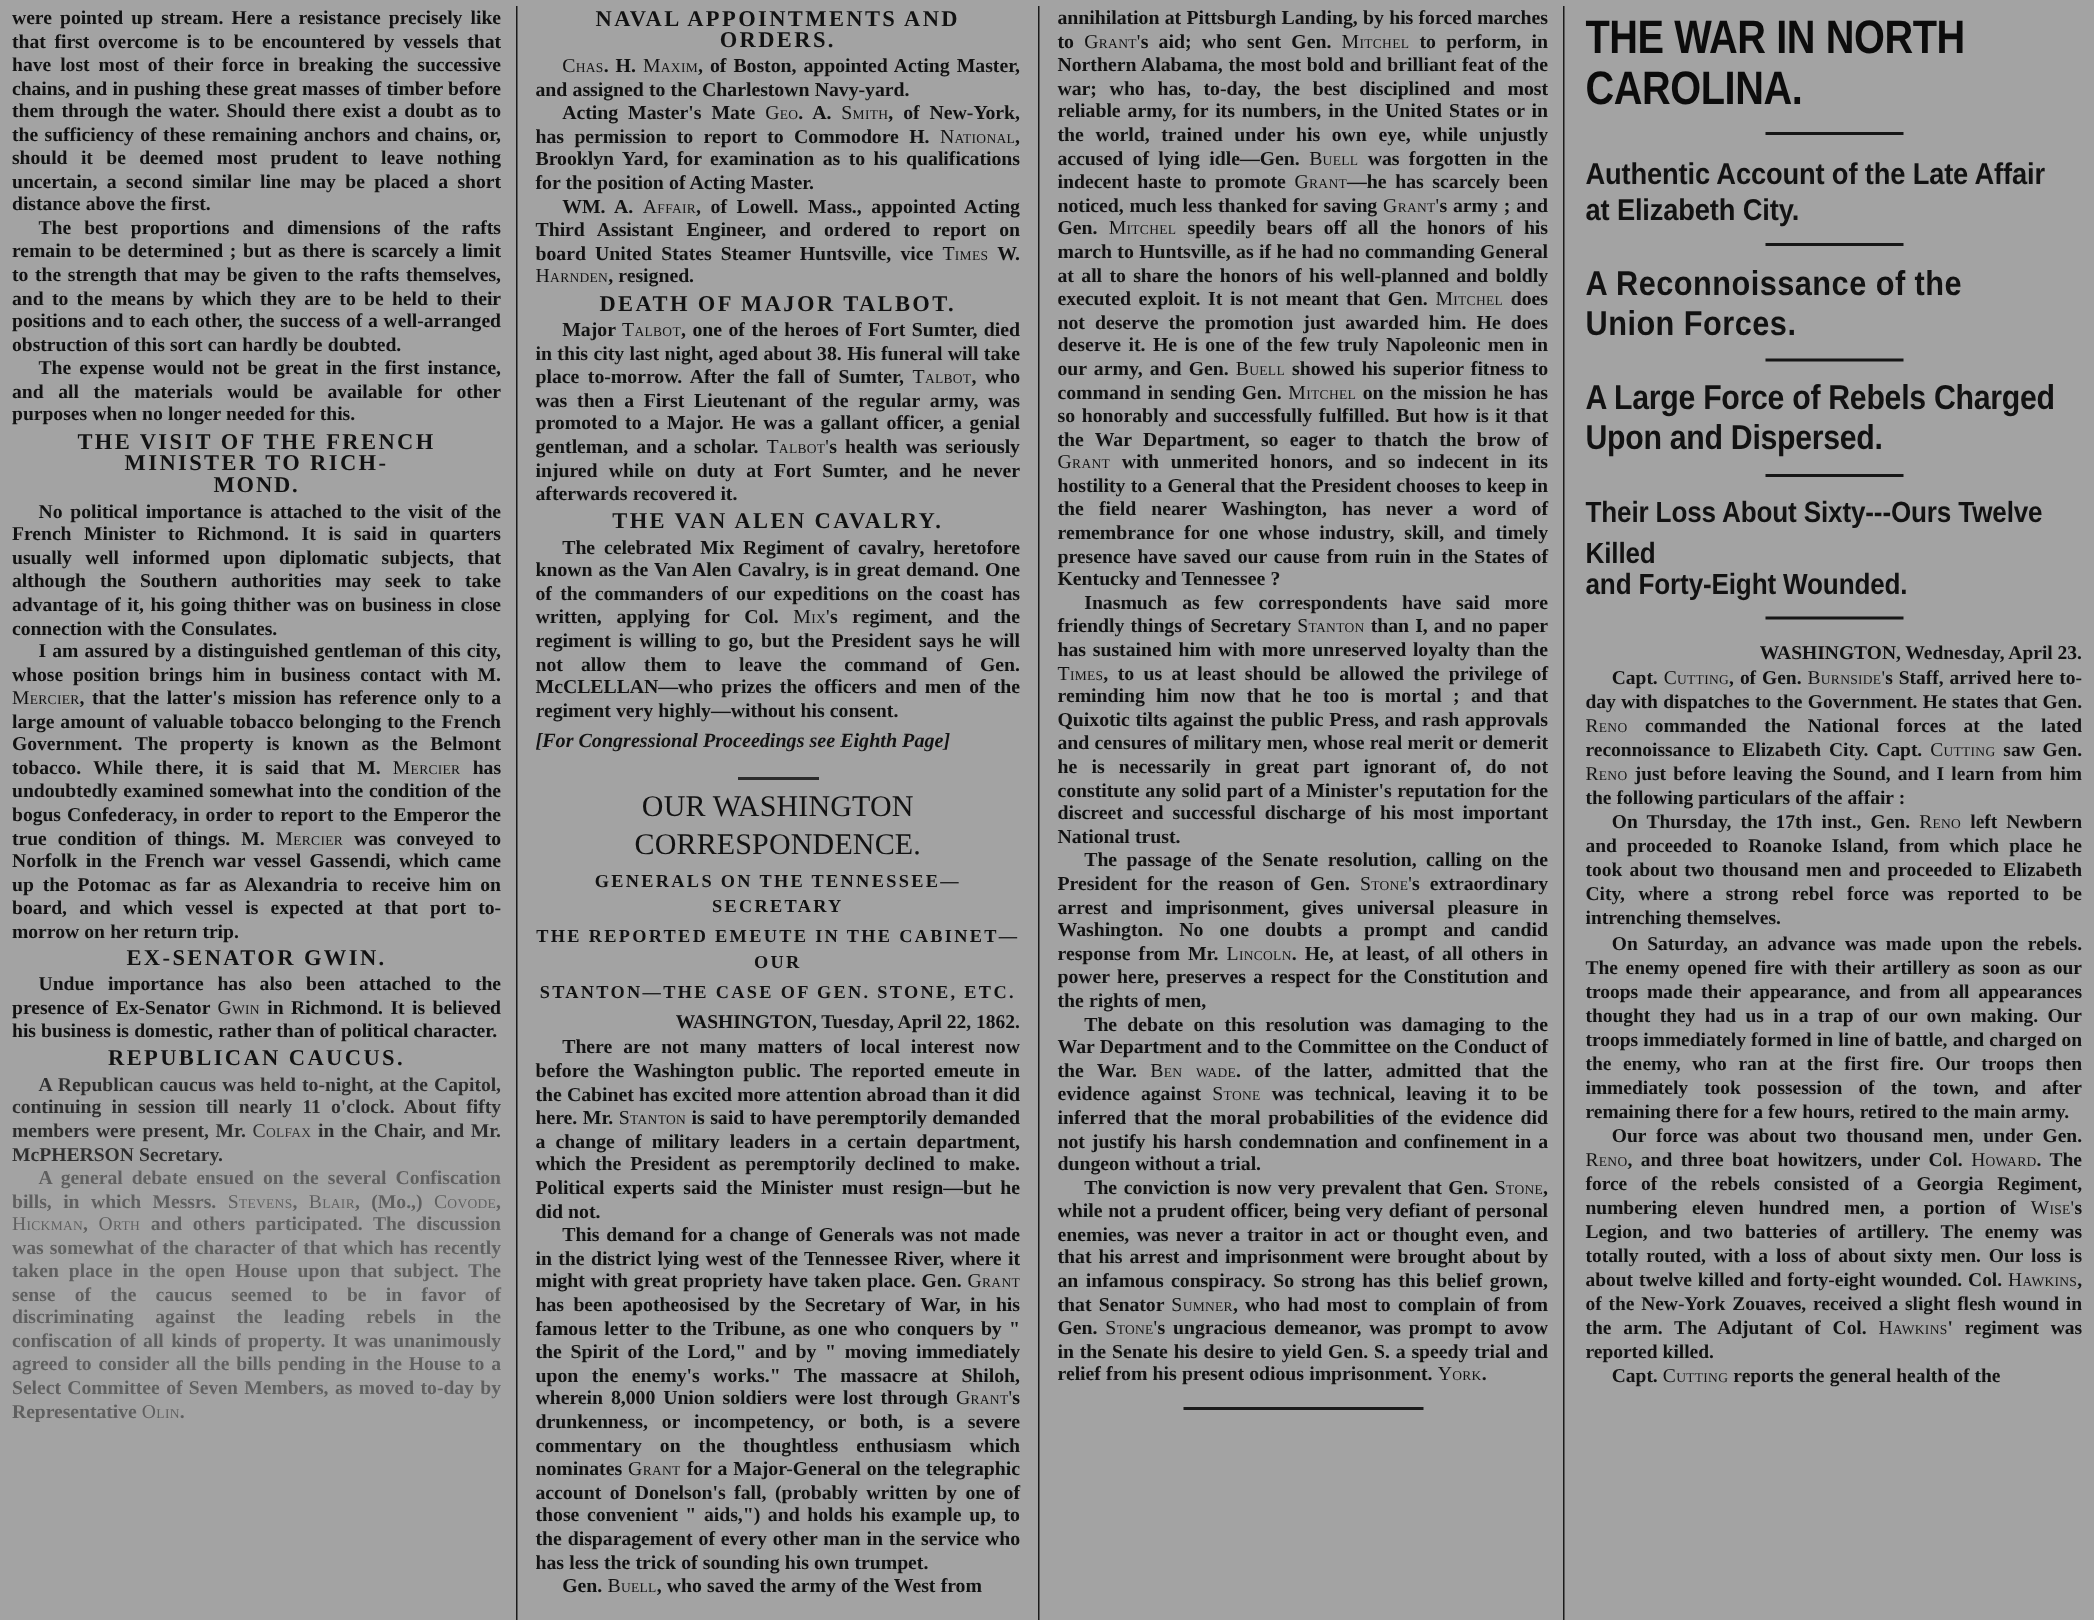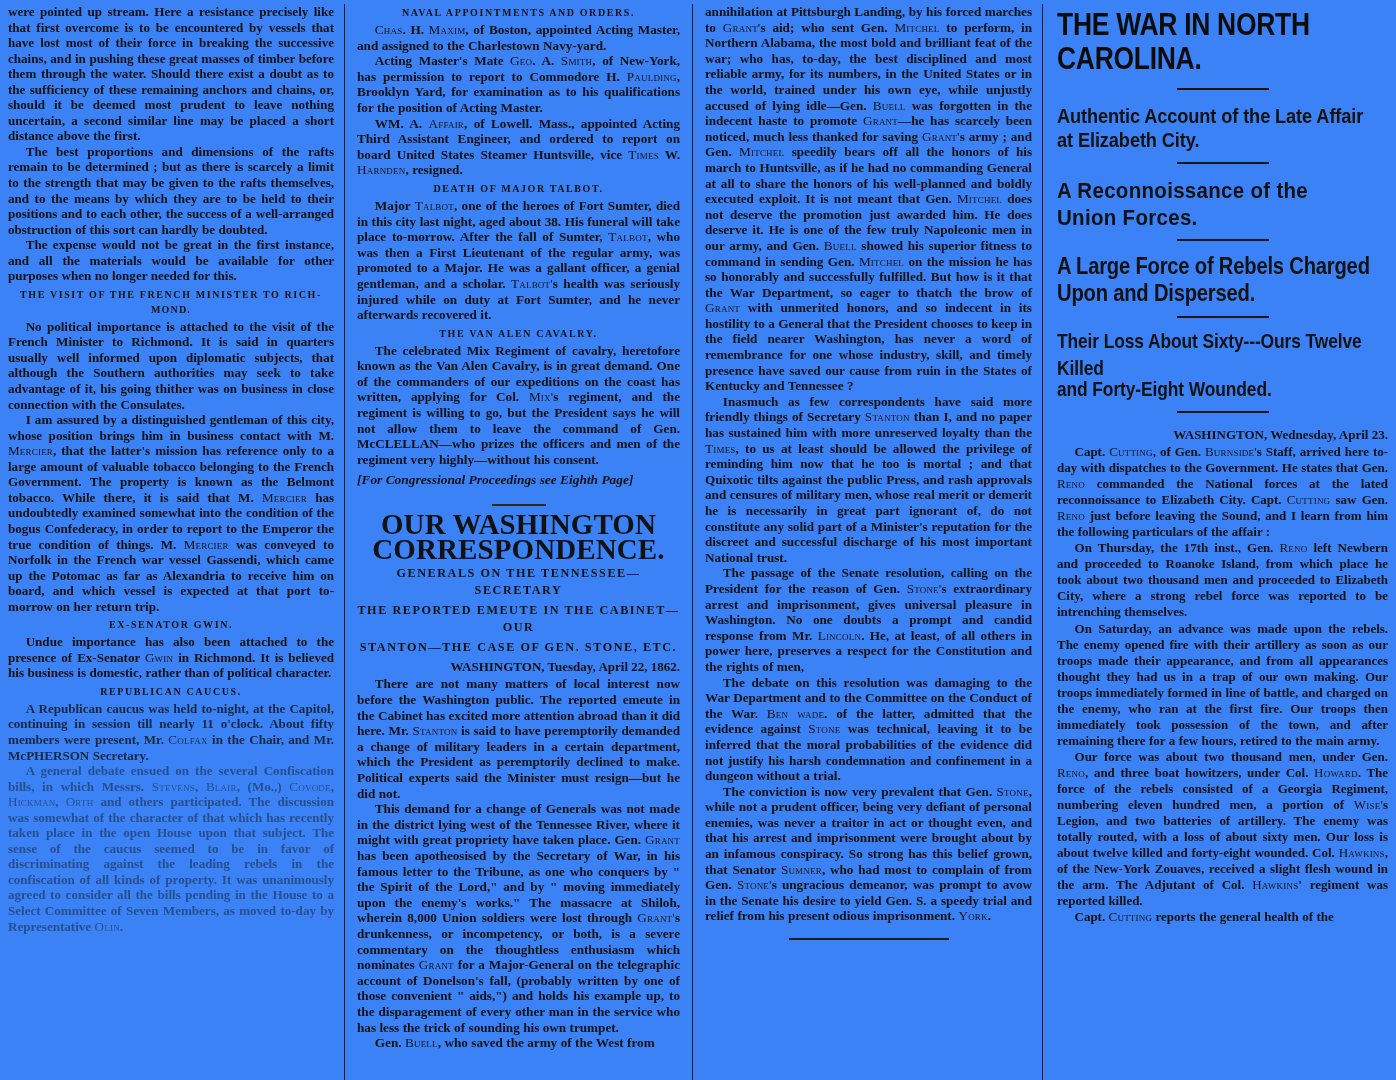"were pointed up stream. Here" #page { background: #3b82f6 -> #a3a3a3 }
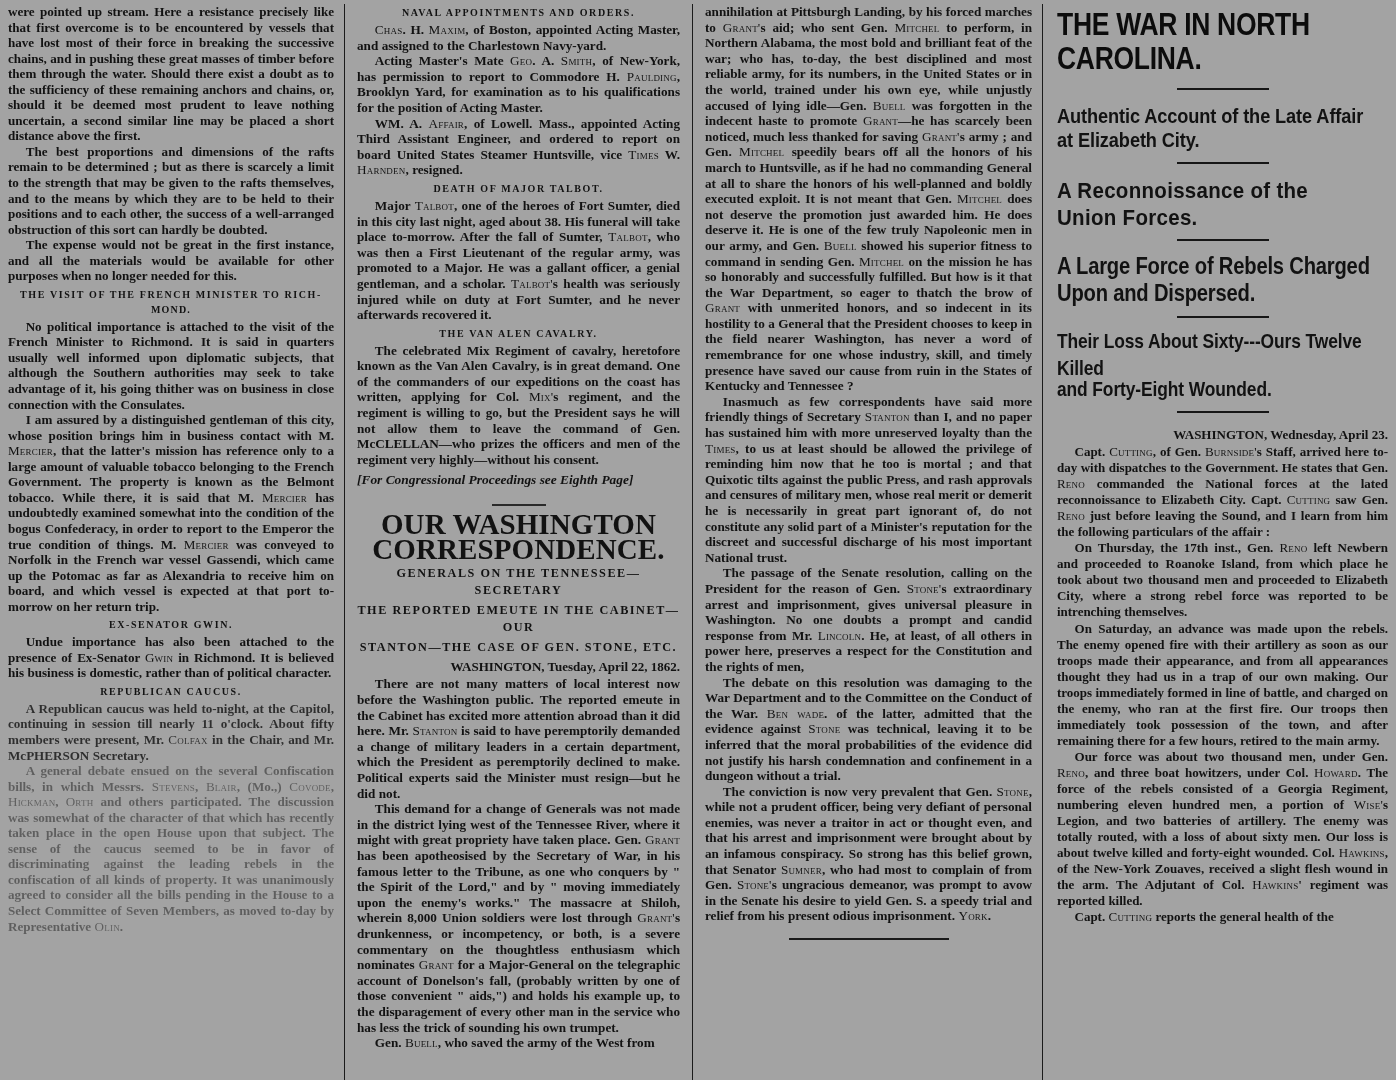"NAVAL APPOINTMENTS AND ORDERS." .secthead { font-size: 10px -> 15px }
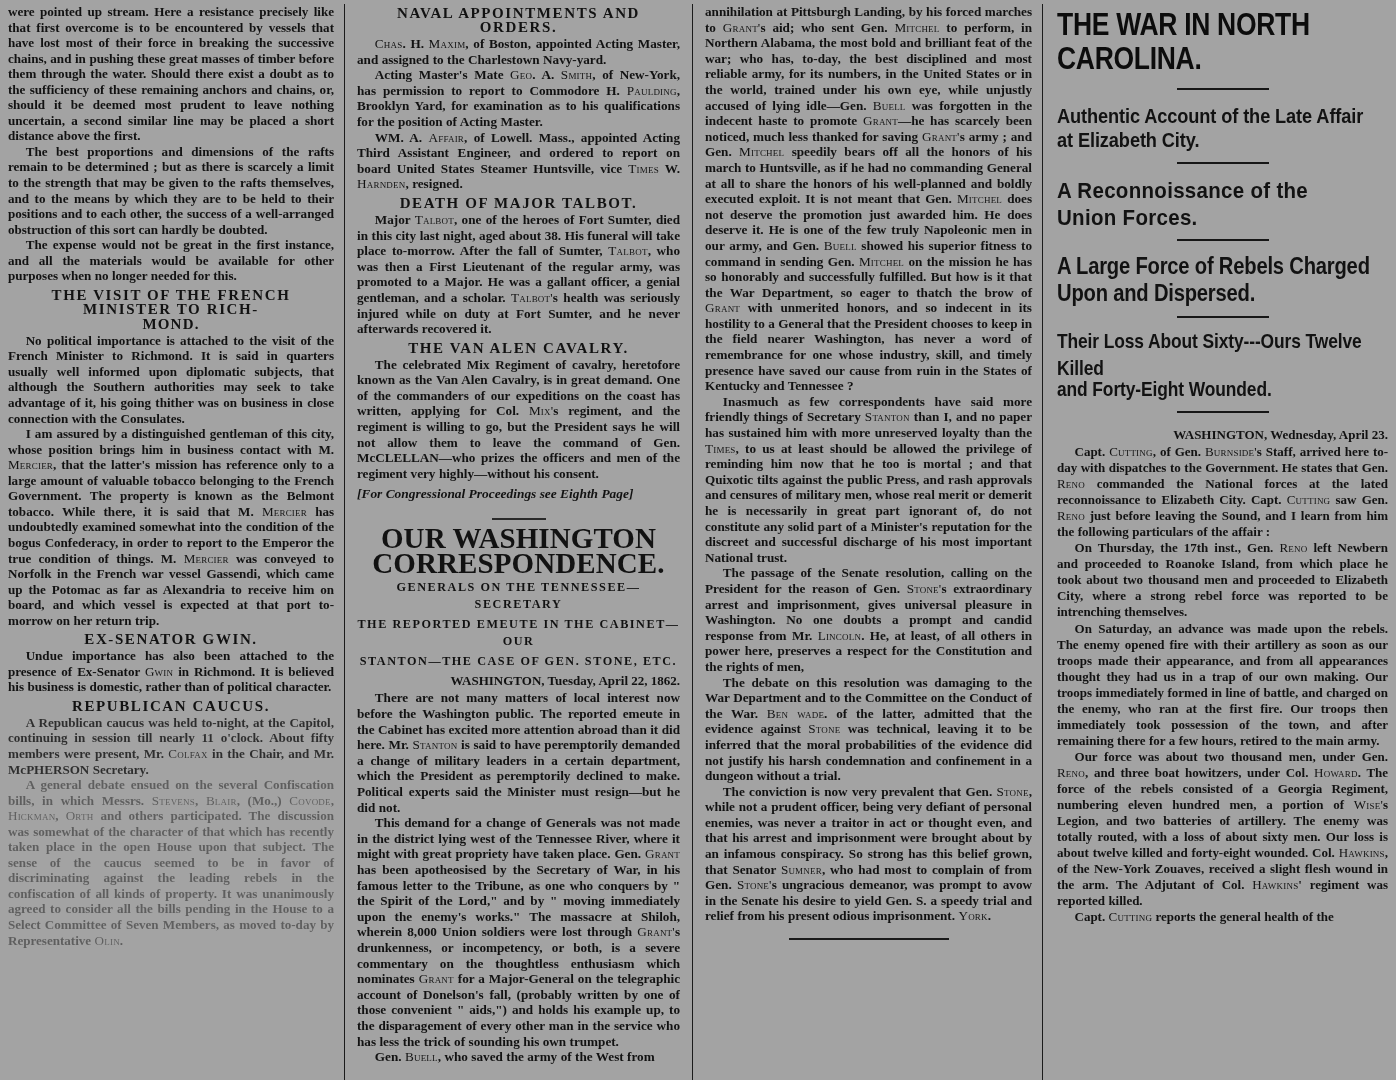"Paulding" span.sc { text: Paulding -> National }
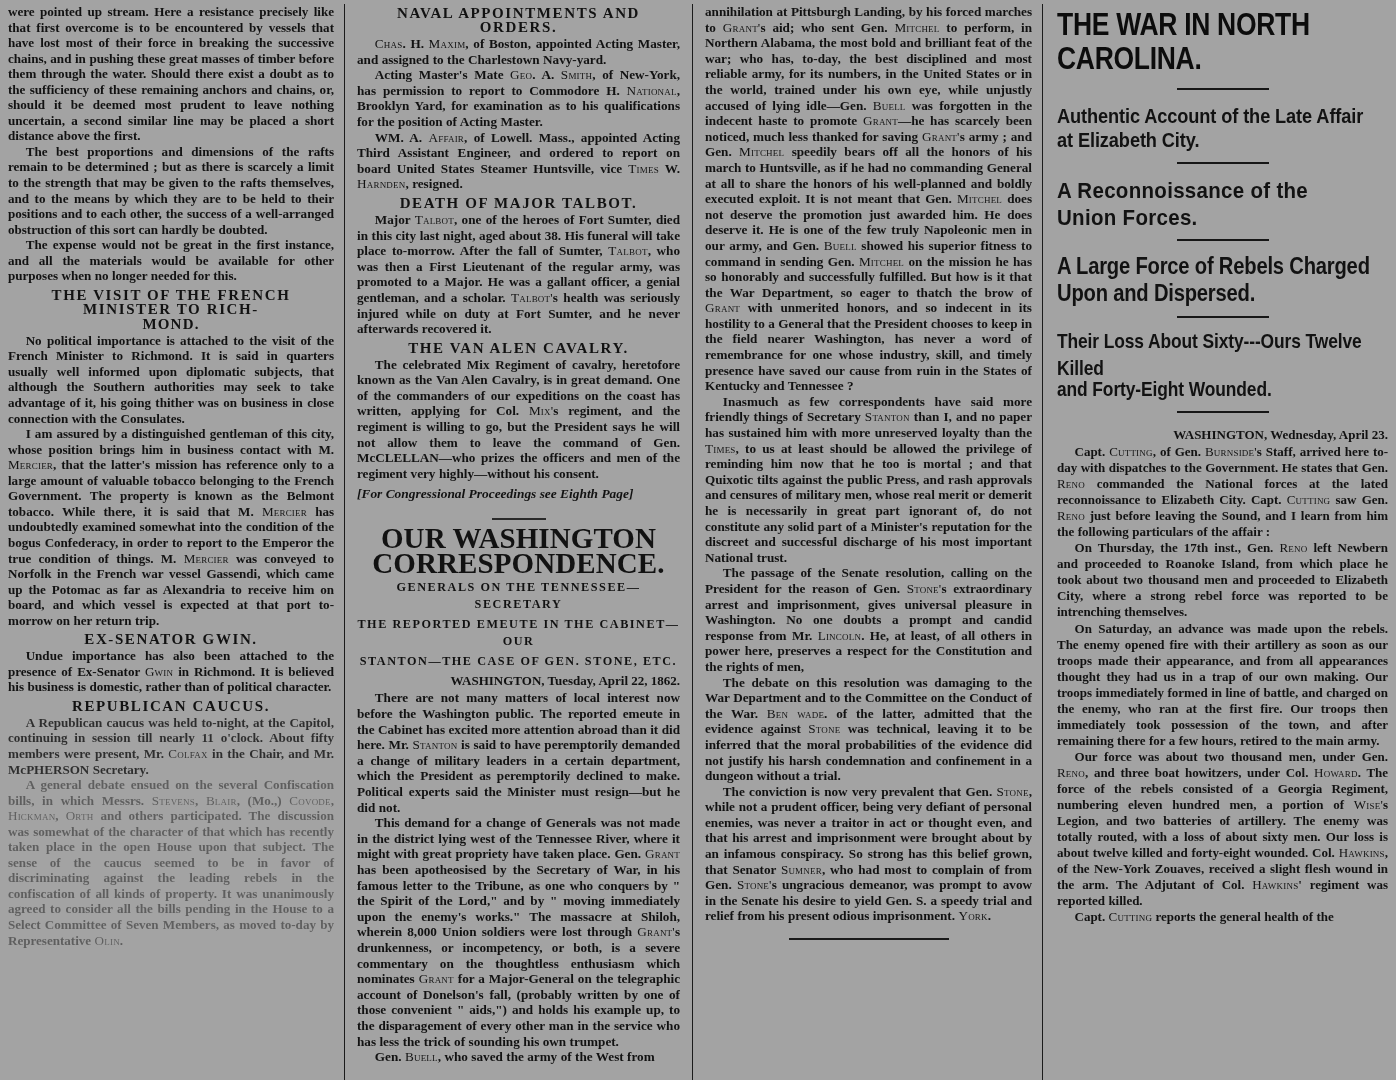"OUR WASHINGTON CORRESPONDENCE." .coltitle { font-size: 29px -> 20px; font-weight: 700 -> 400 }
